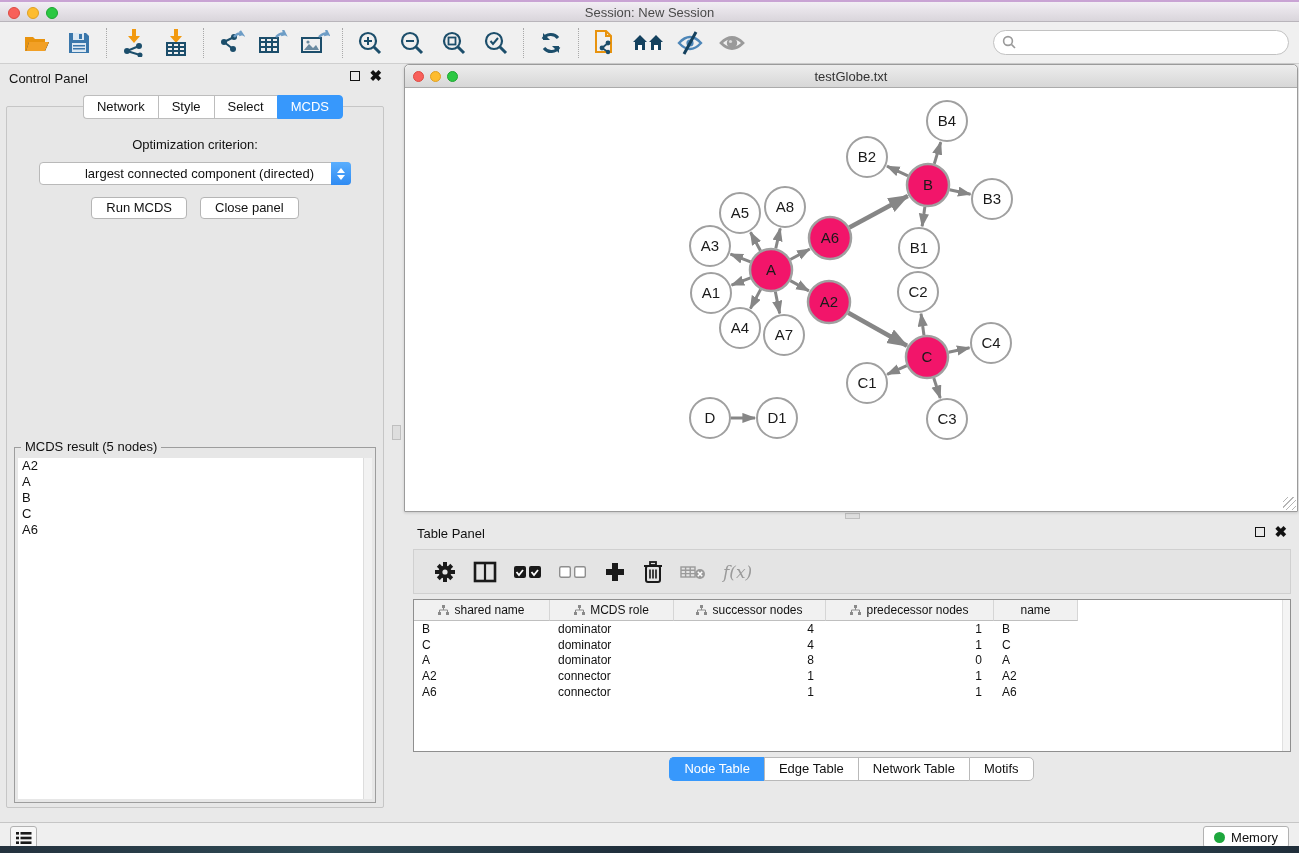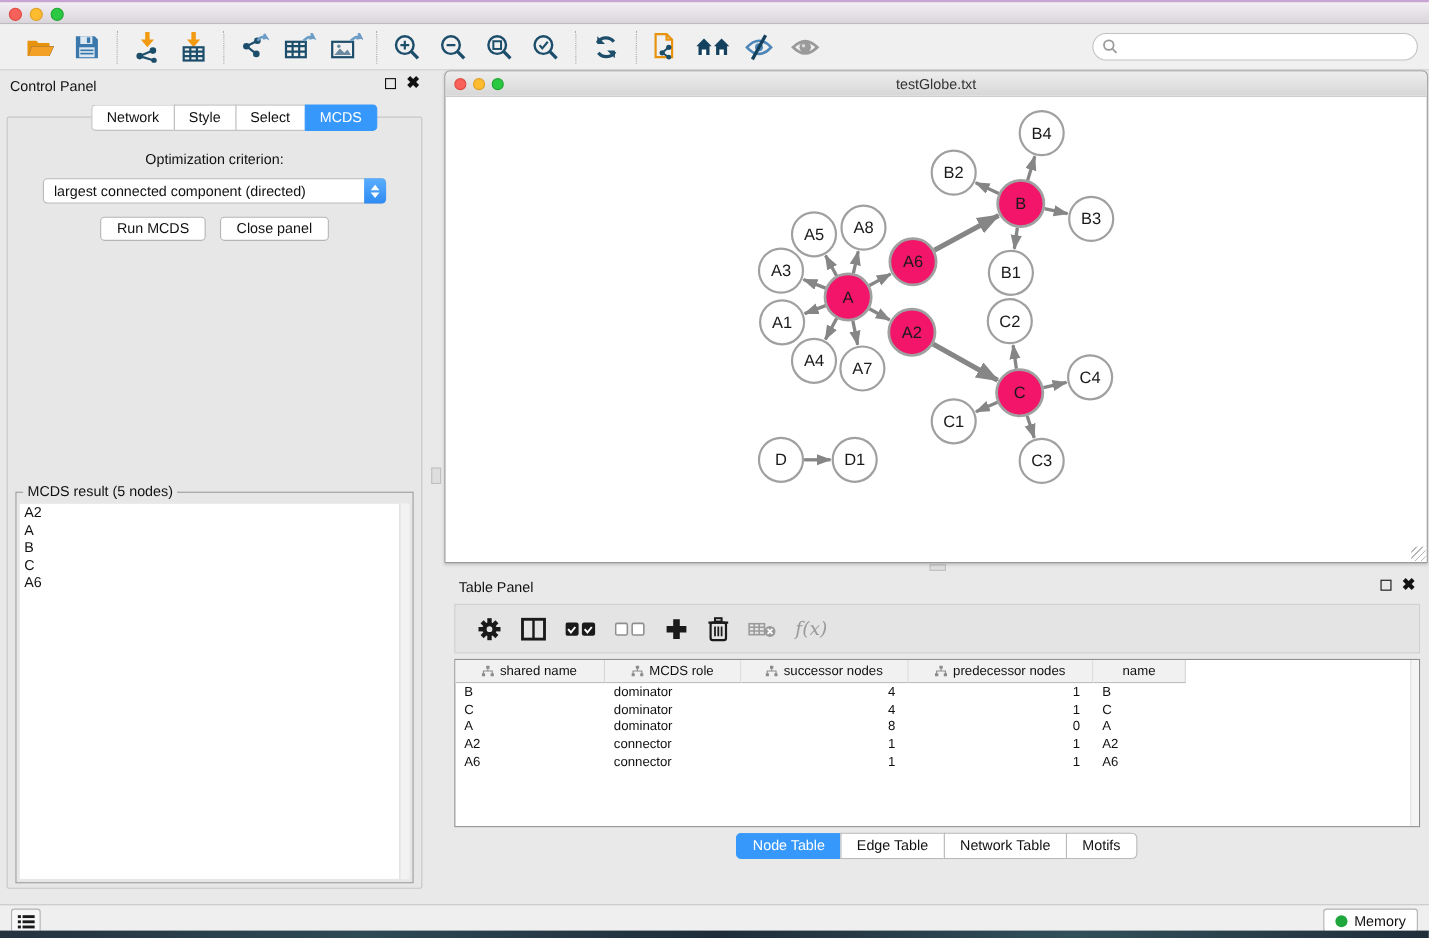"Session: New Session" div.title { html: none -> <div>Session: New Session</div> }
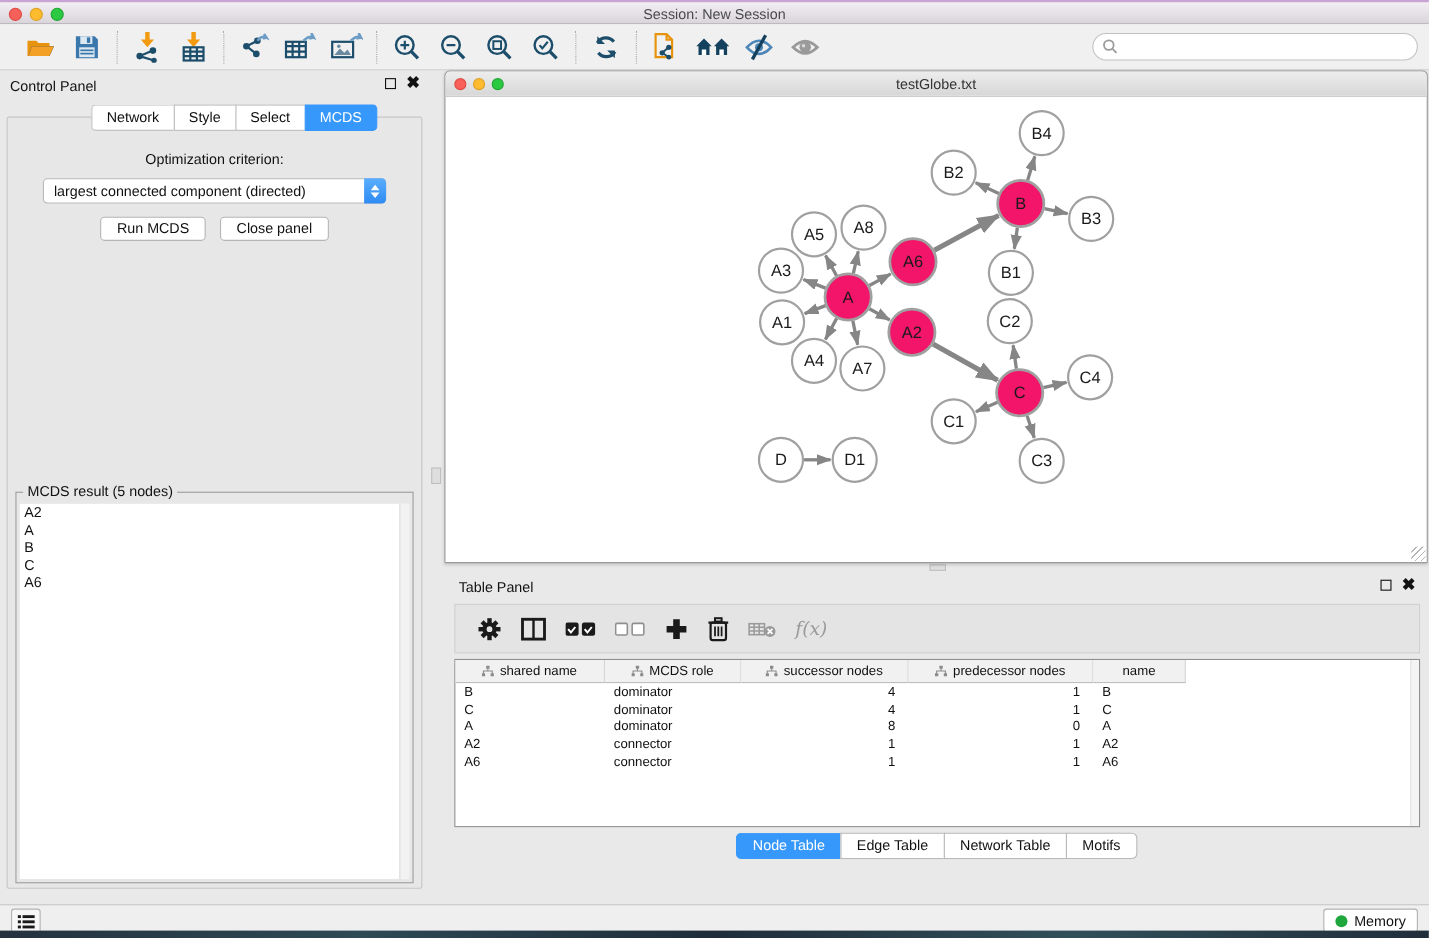"largest connected component (directed)" .dropdown { text-align: none -> center }
